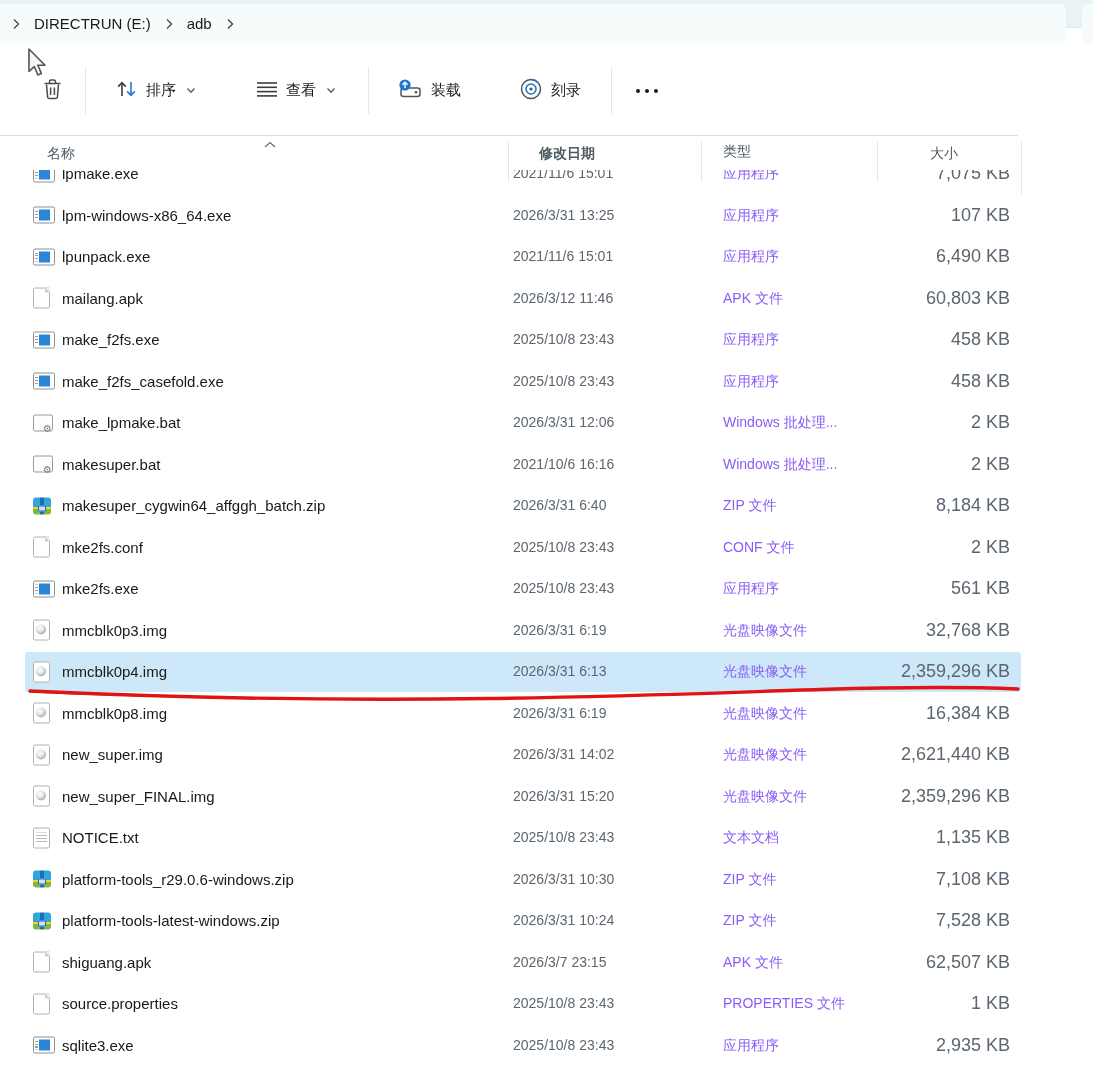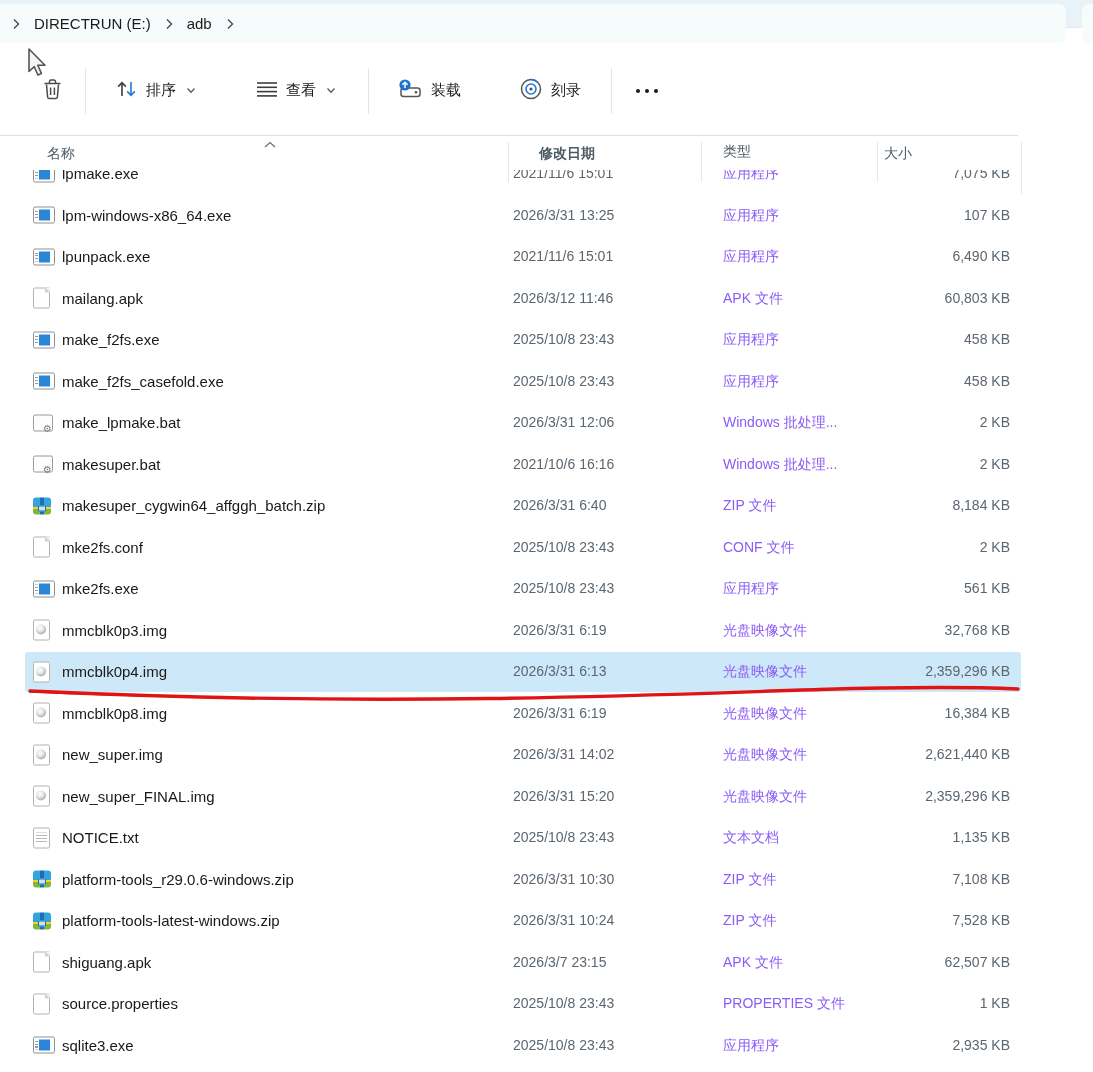"大小" .colheaders .hsize { left: 884px -> 930px }
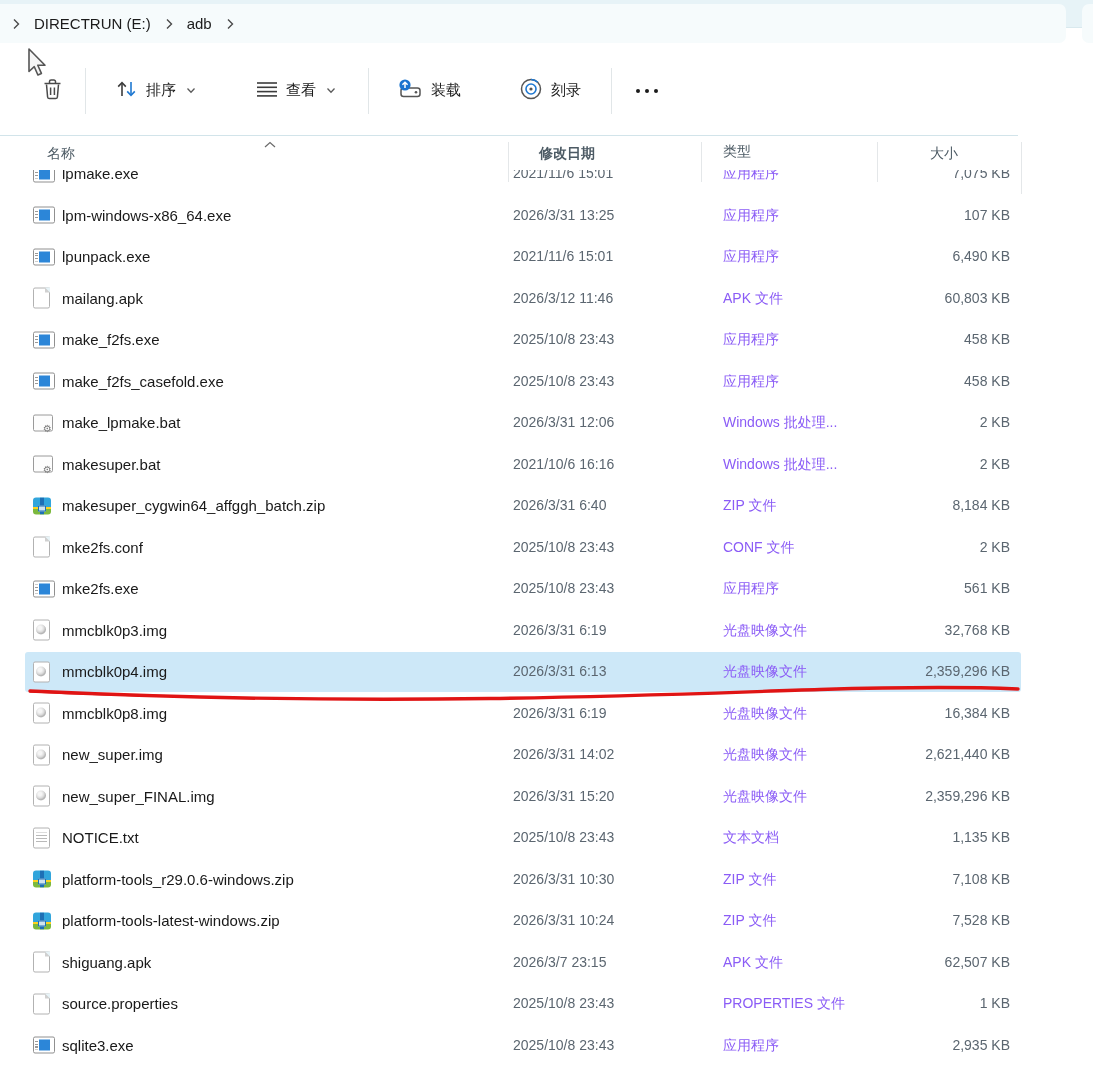"7,075 KB" .cell.size { font-size: 14px -> 18px }
